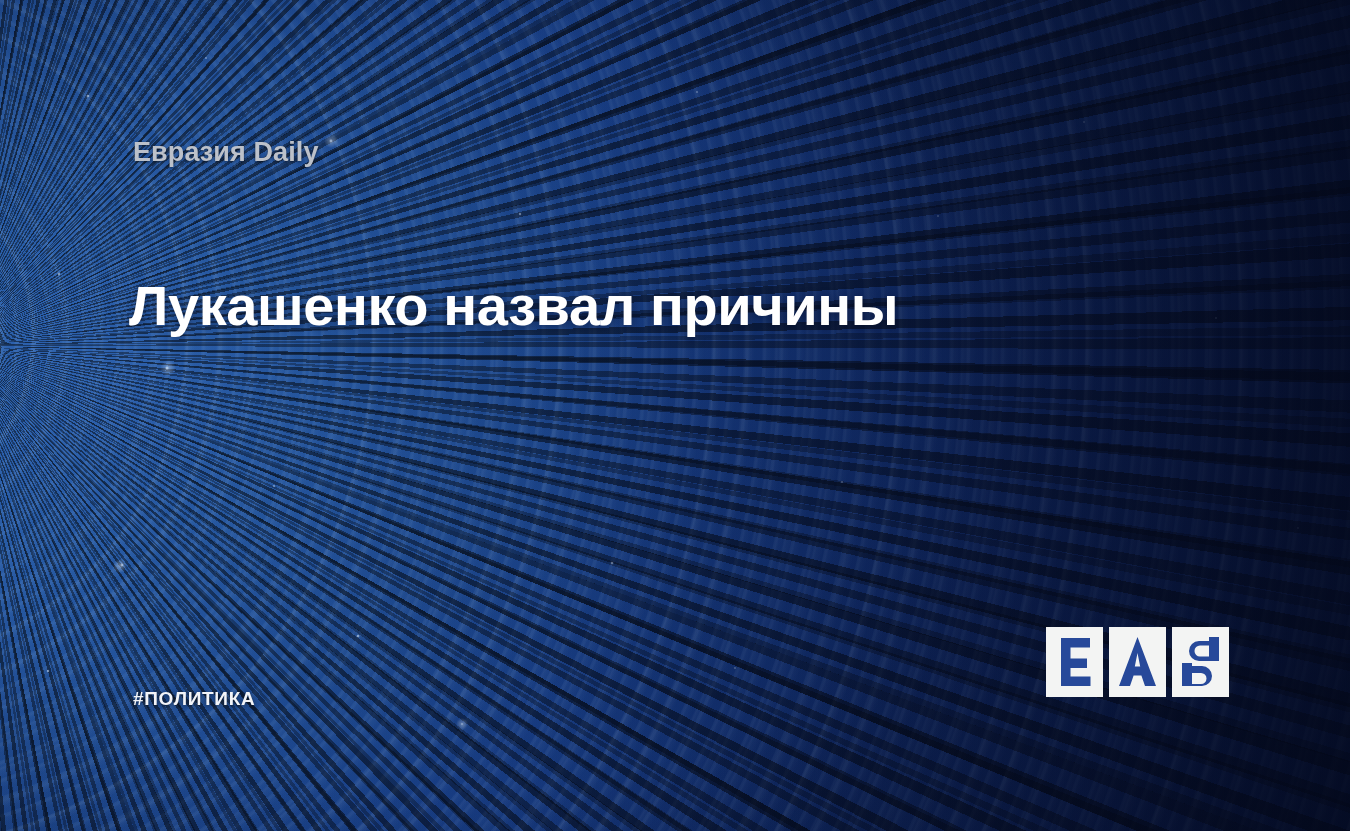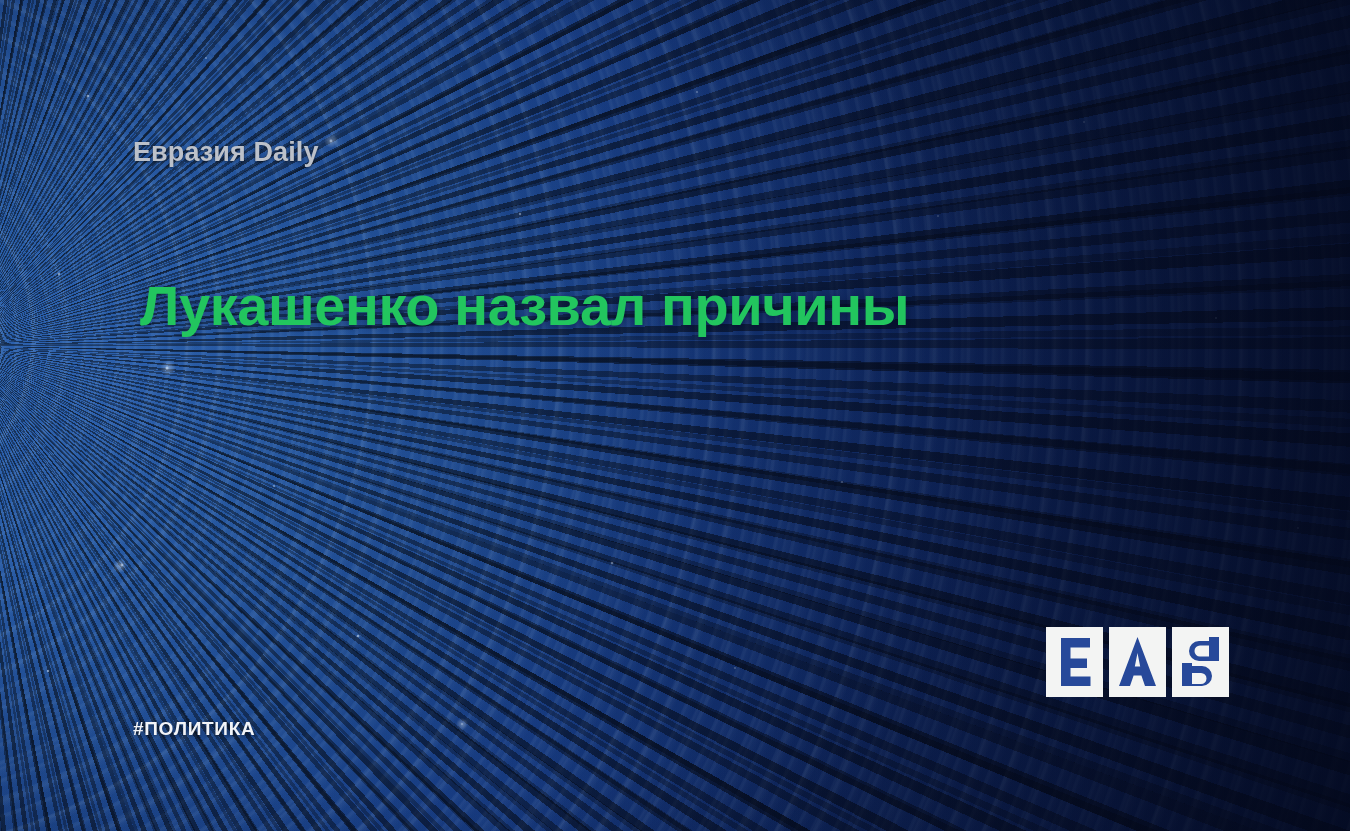"Лукашенко назвал причины" .headline { color: #22c55e -> #ffffff; left: 140px -> 129px }
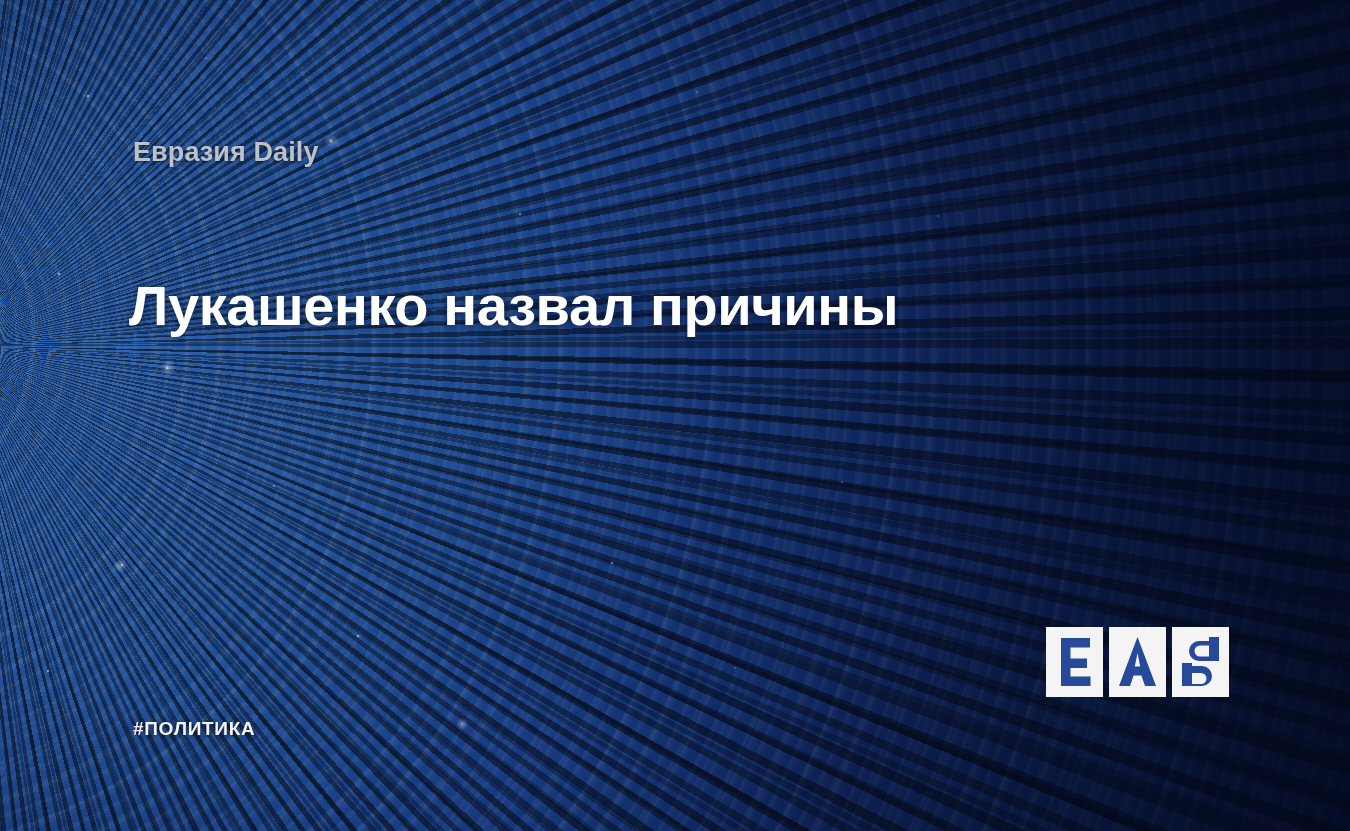"#ПОЛИТИКА" .tag { top: 718px -> 688px }
